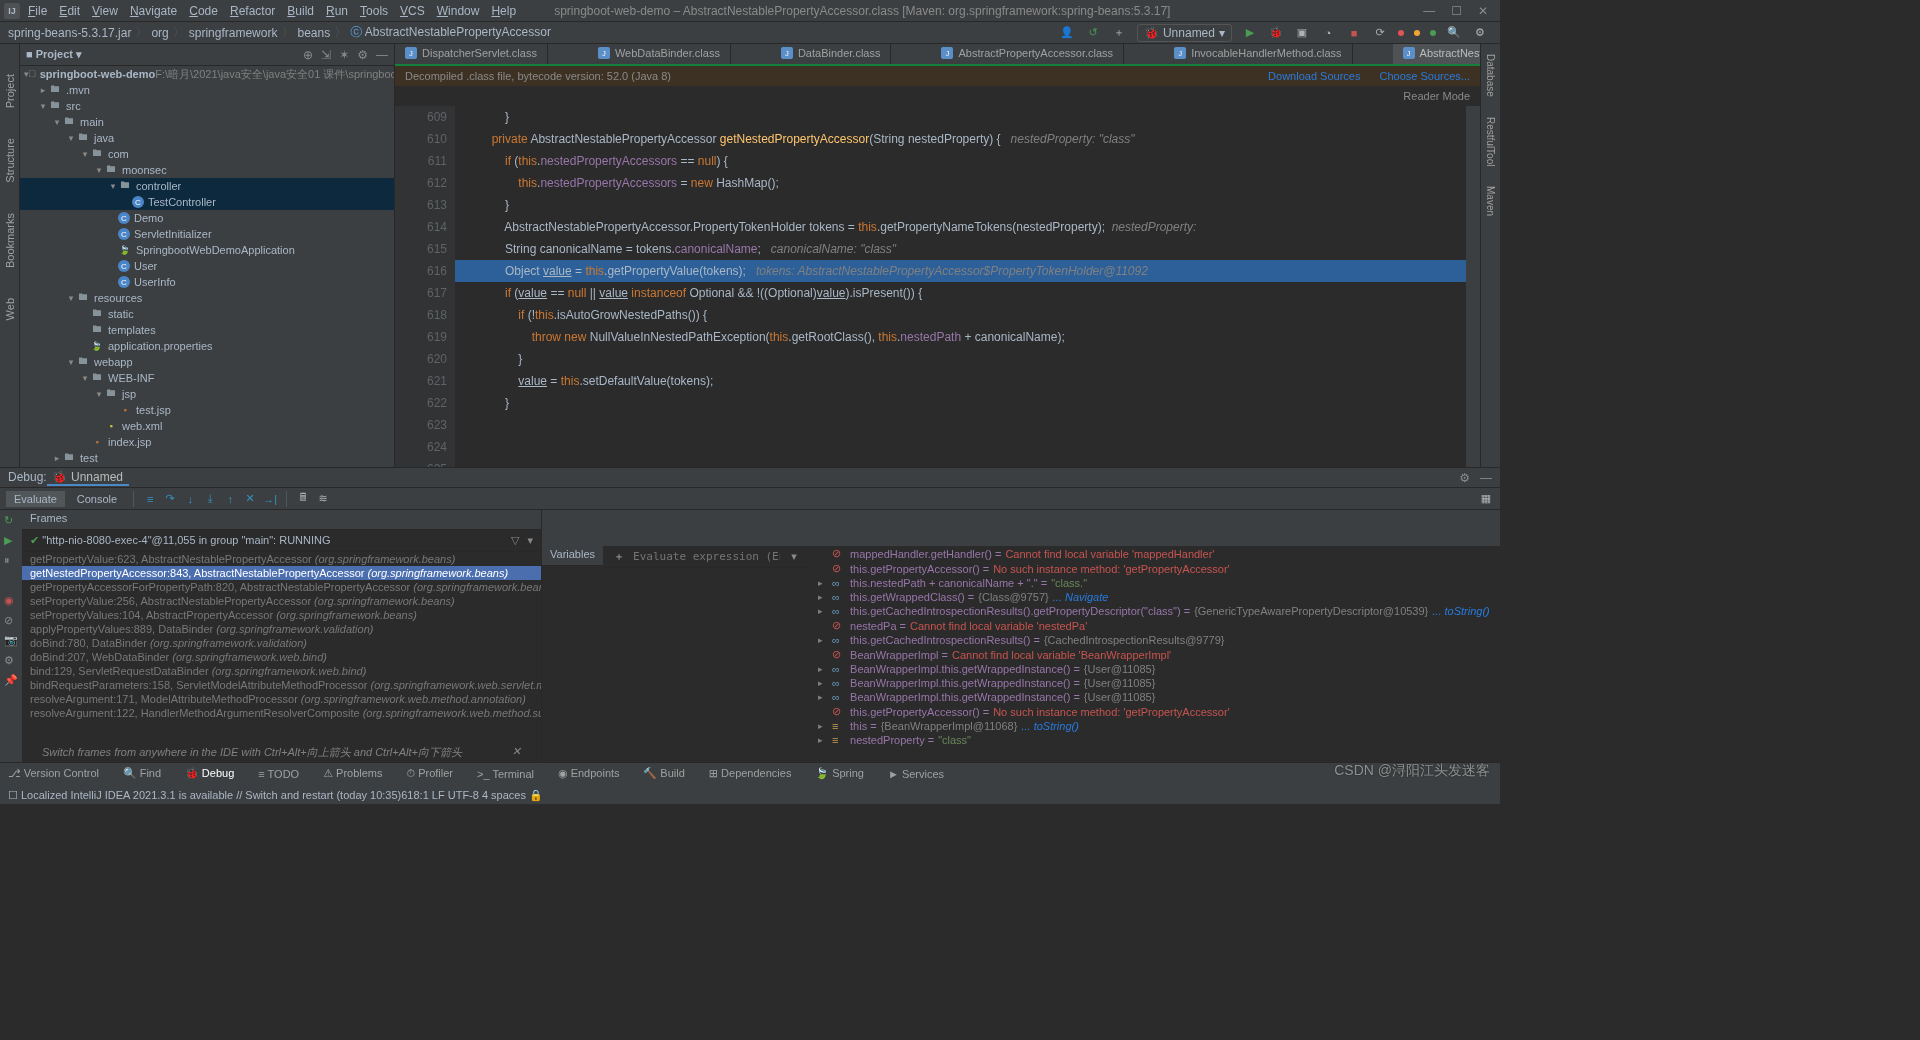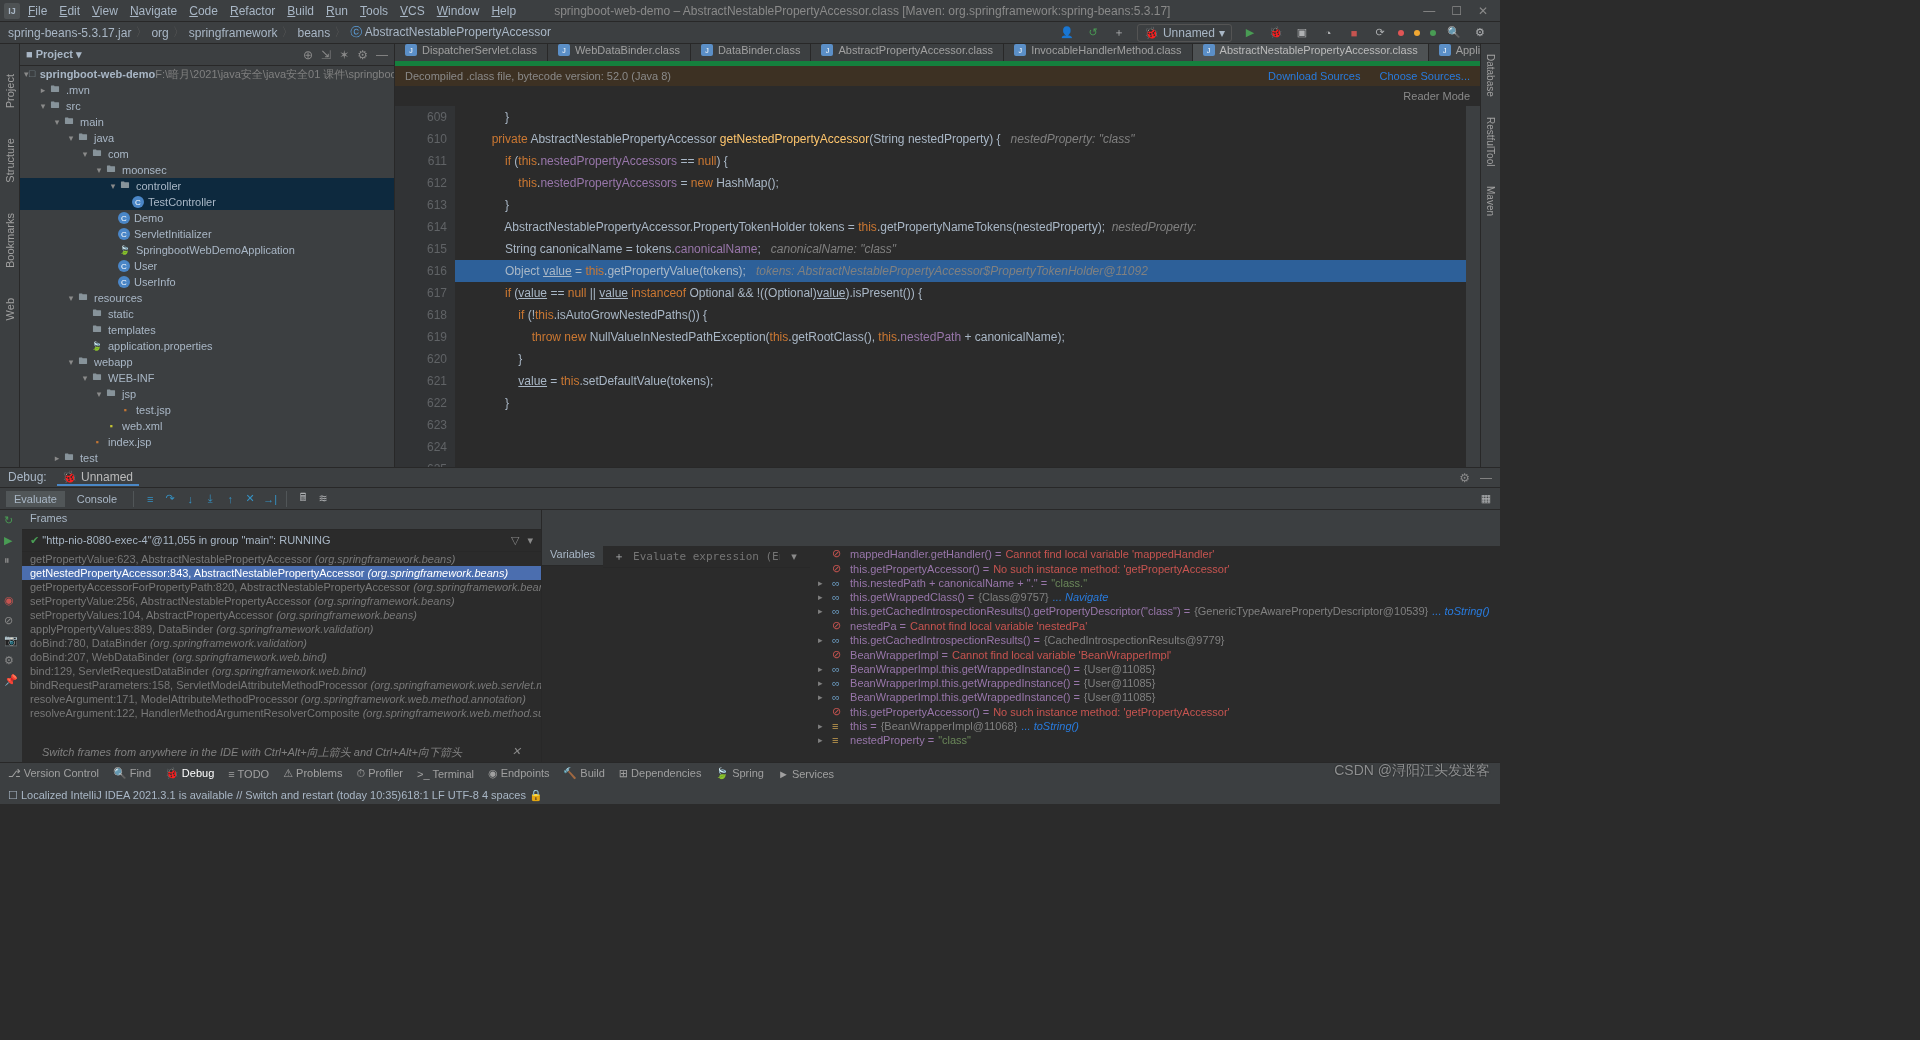"DispatcherServlet.class" .tabs { border-bottom: 5px solid #15803d -> 2px solid #15803d; gap: none -> 40px }
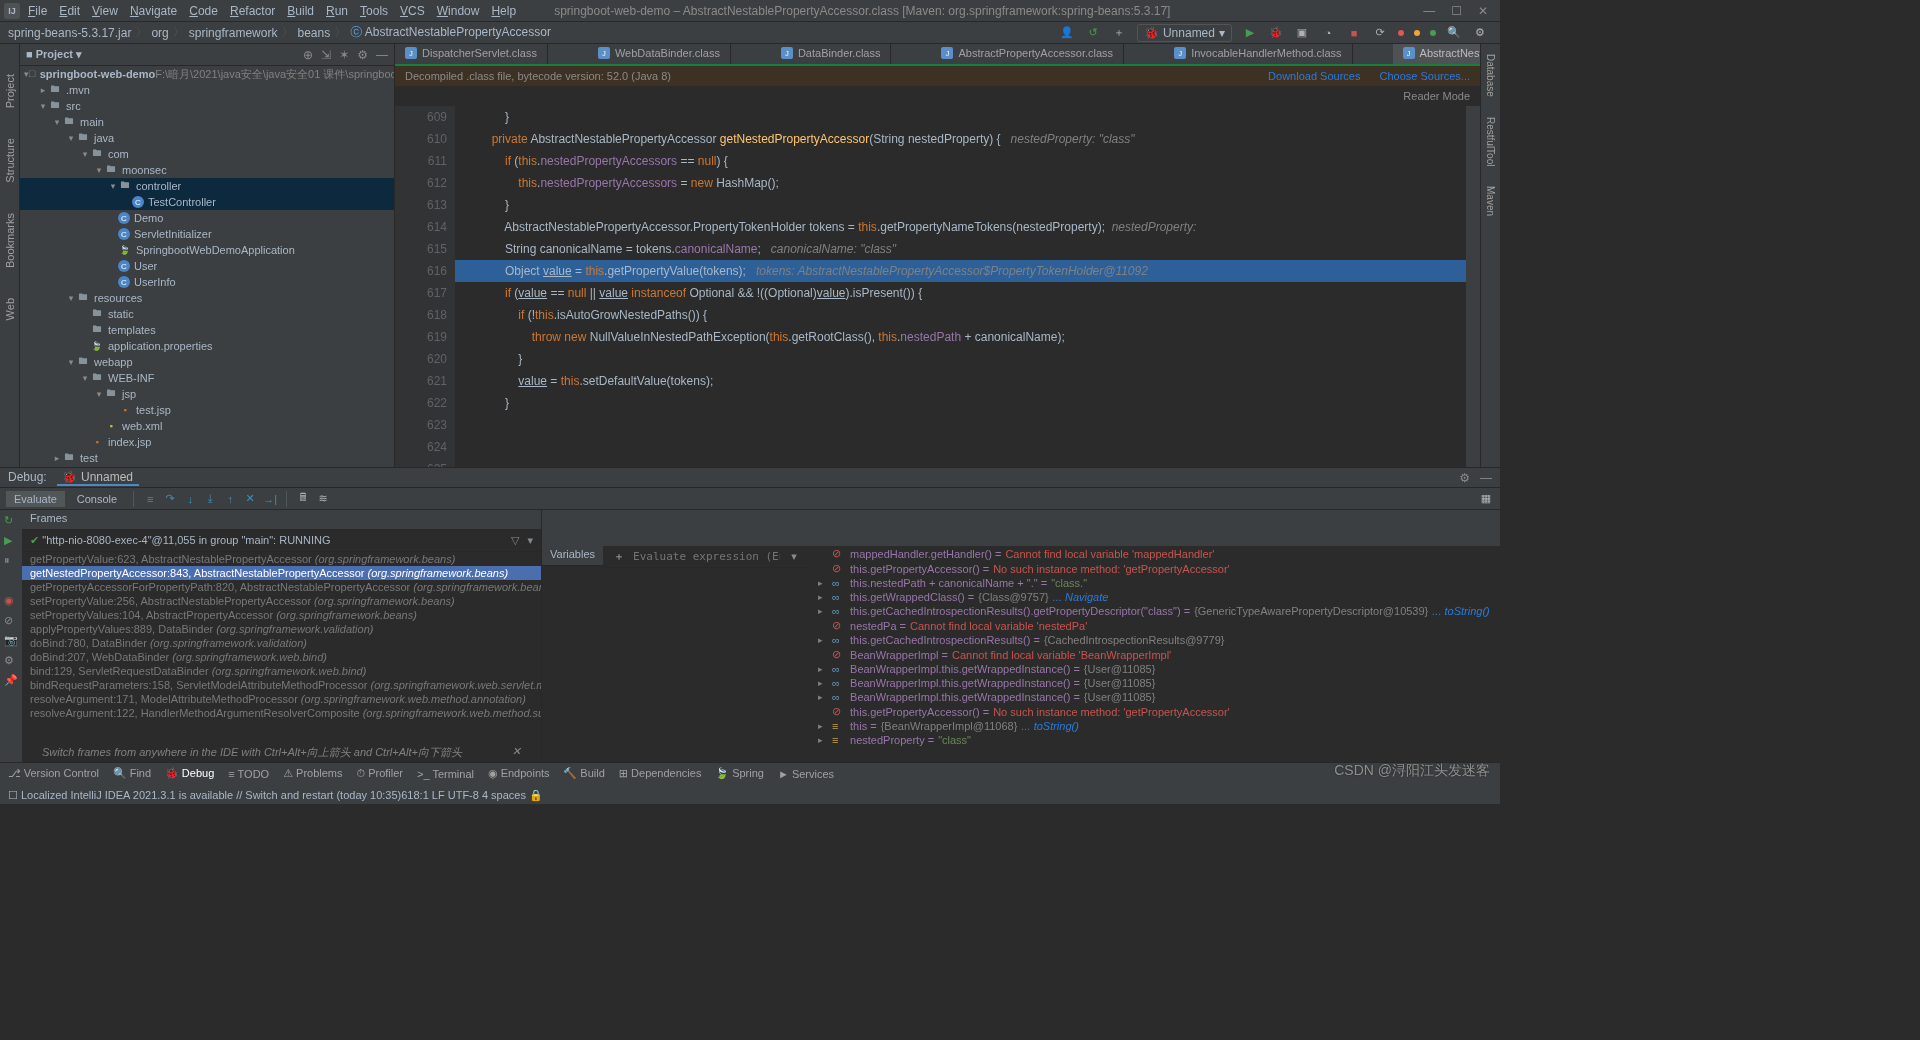"Debug:" .debug-header .left { gap: 10px -> none }
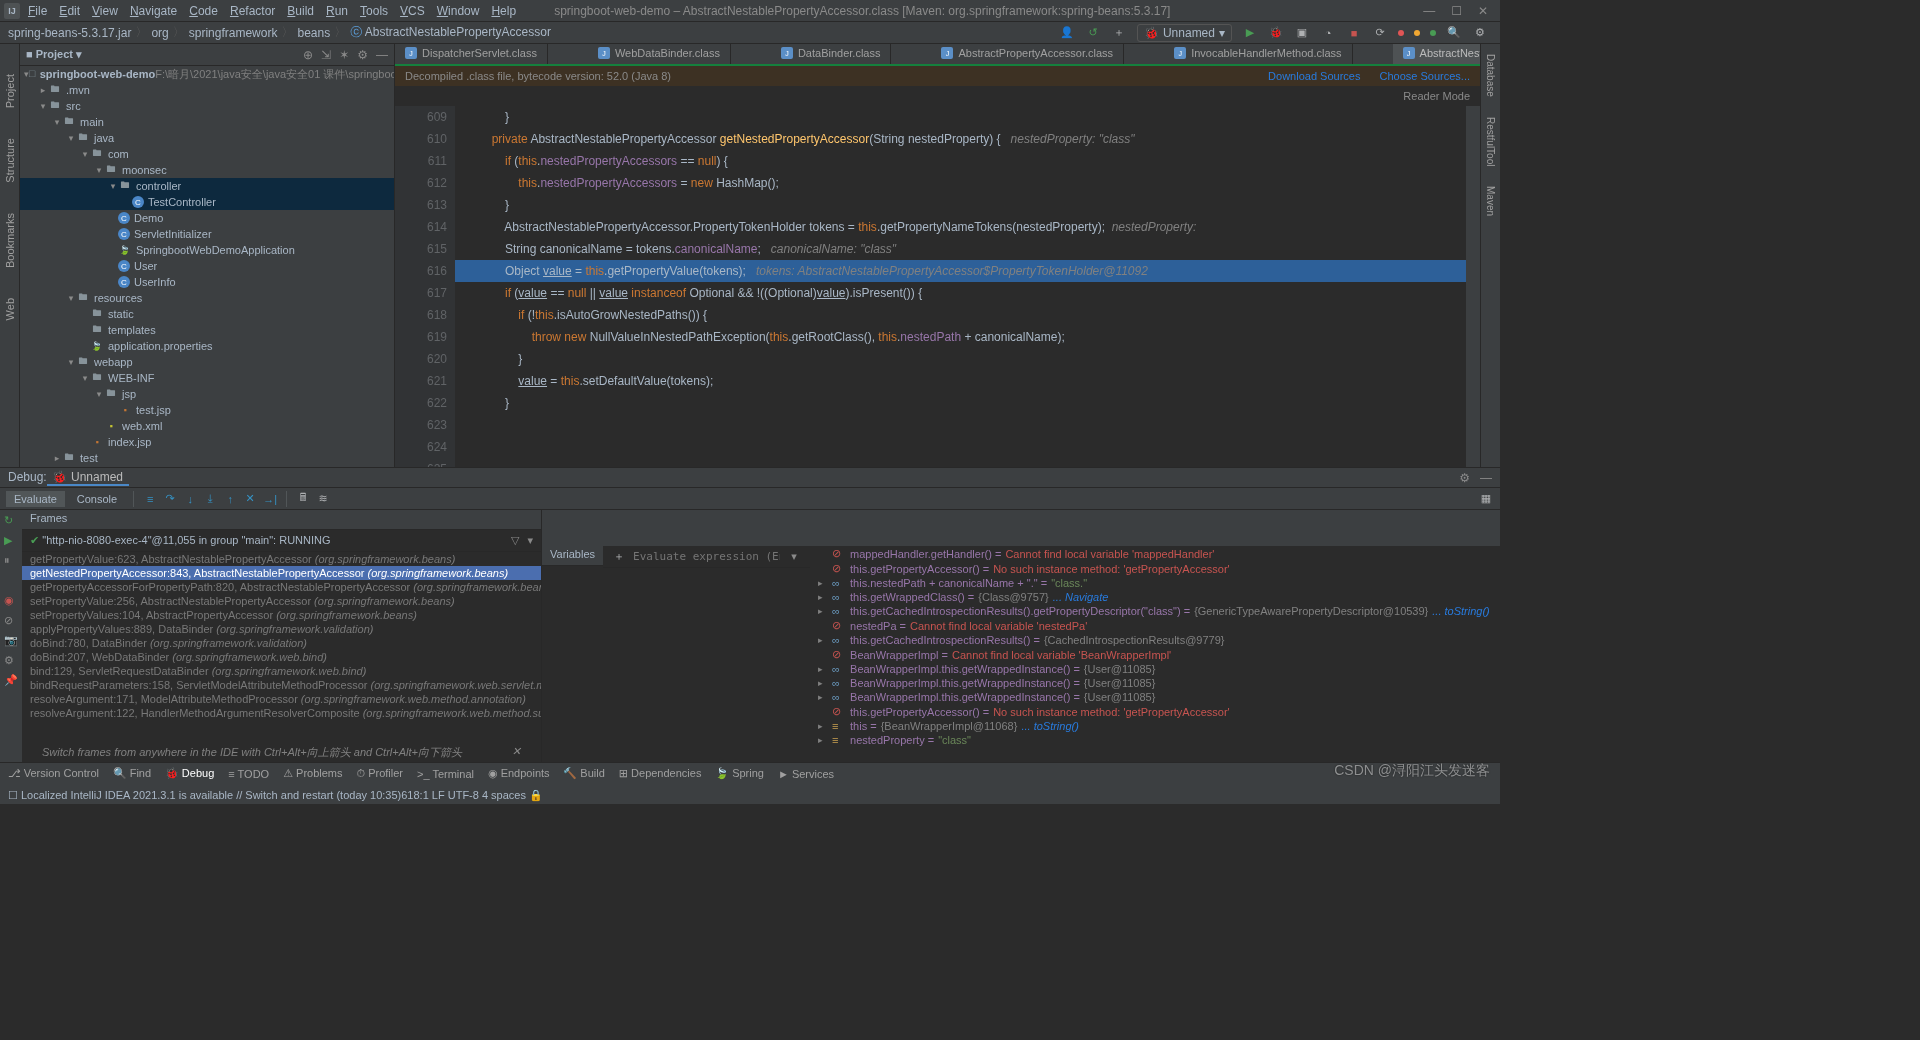"⎇ Version Control" .statusbar { gap: 14px -> 24px }
